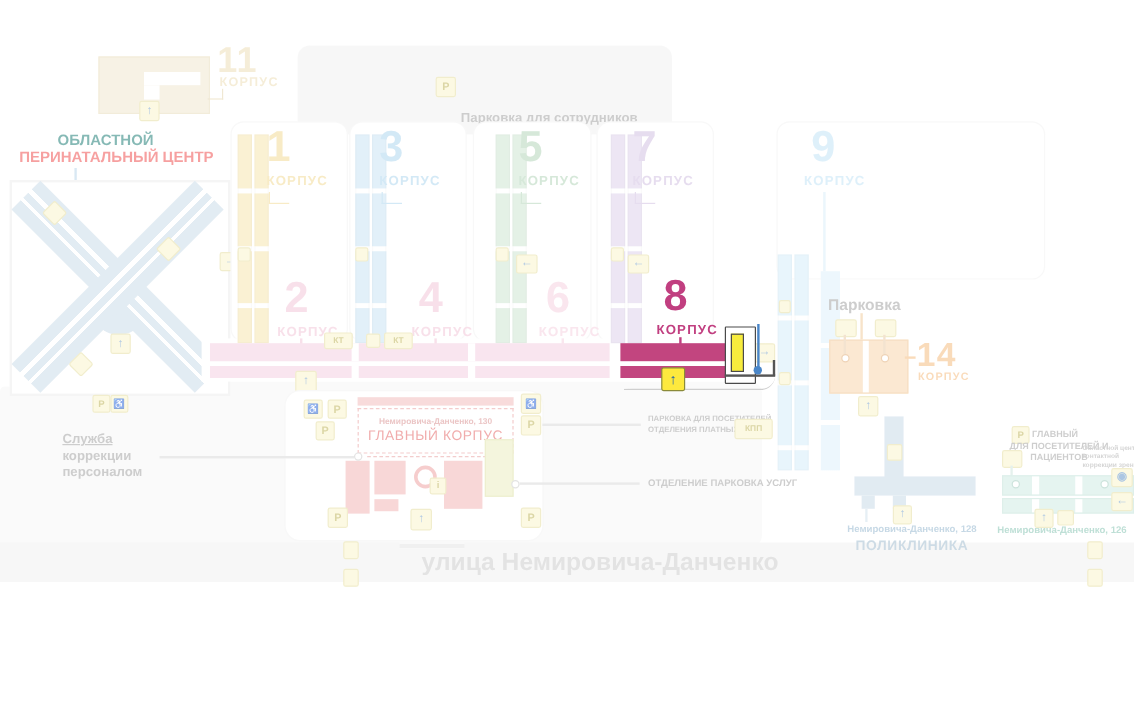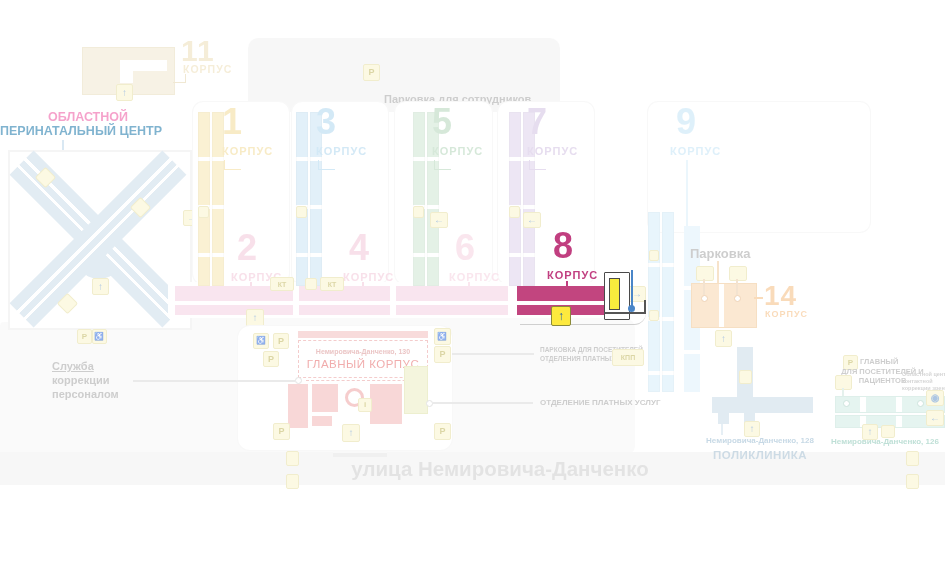"ОБЛАСТНОЙ" div.glabel { color: #ec4899 -> #0f766e }
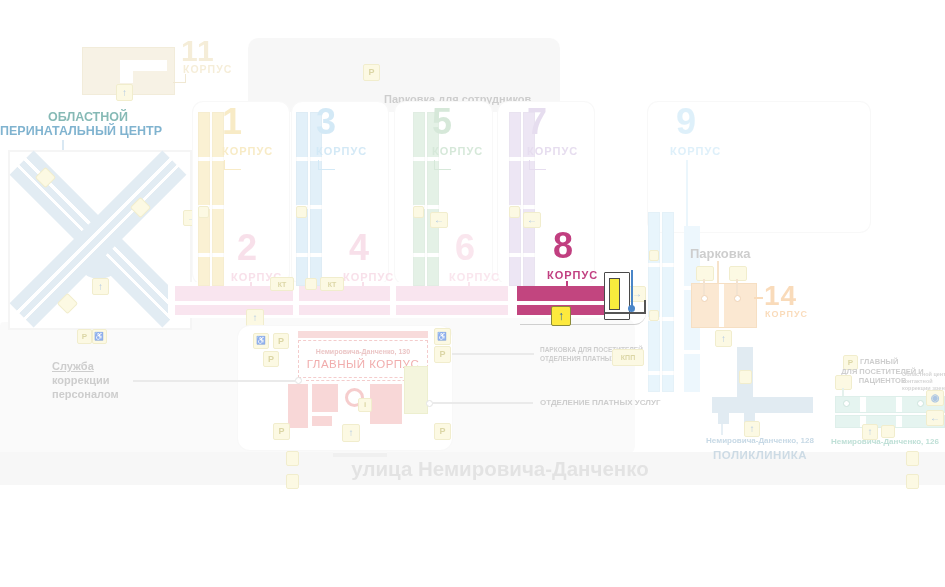"ПЕРИНАТАЛЬНЫЙ ЦЕНТР" div.glabel { color: #0369a1 -> #ef4444; text-align: left -> right }
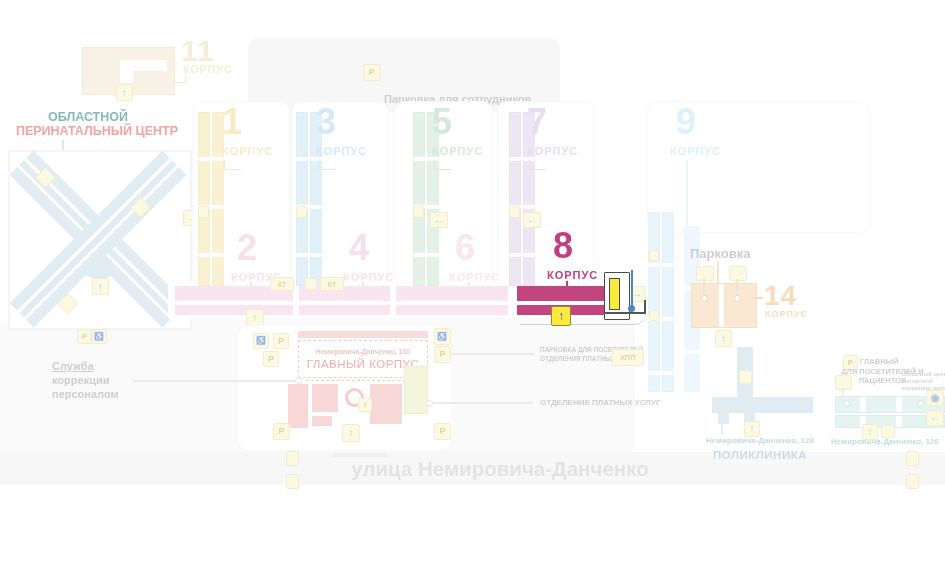"ОТДЕЛЕНИЕ ПЛАТНЫХ УСЛУГ" div.glabel { text: ПЛАТНЫХ -> ПАРКОВКА }
